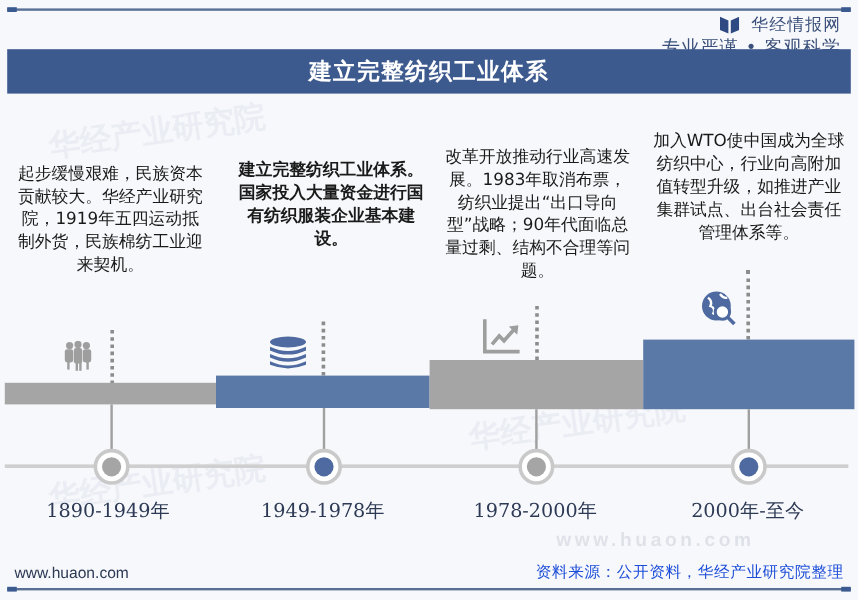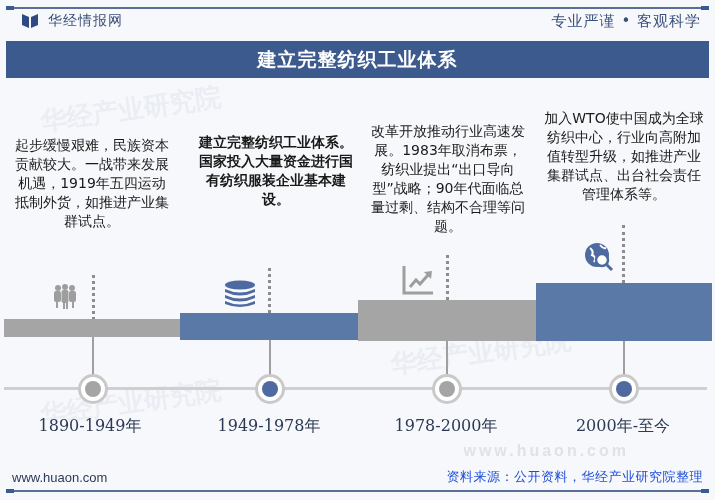"华经情报网" .header-bar { align-items: flex-start -> flex-end; flex-direction: none -> column }
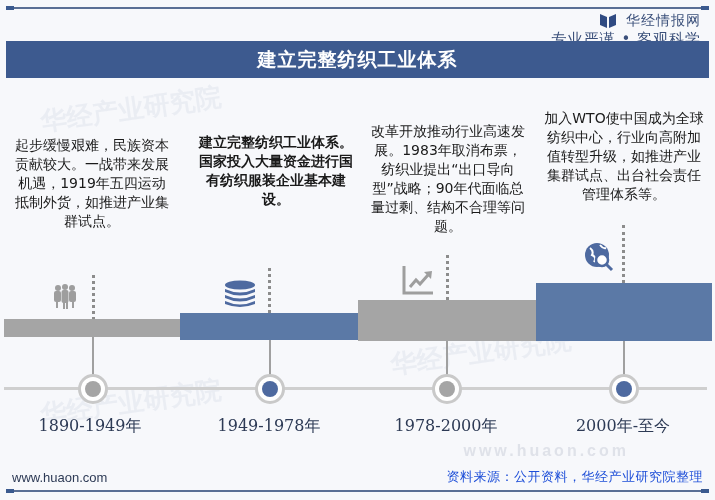"起步缓慢艰难，民族资本贡献较大。一战带来发展机遇，1919年五四运动抵制外货，如" div.desc { text: 一战带来发展机遇，1919年五四运动抵制外货，如推进产业集群试点 -> 华经产业研究院，1919年五四运动抵制外货，民族棉纺工业迎来契机 }
